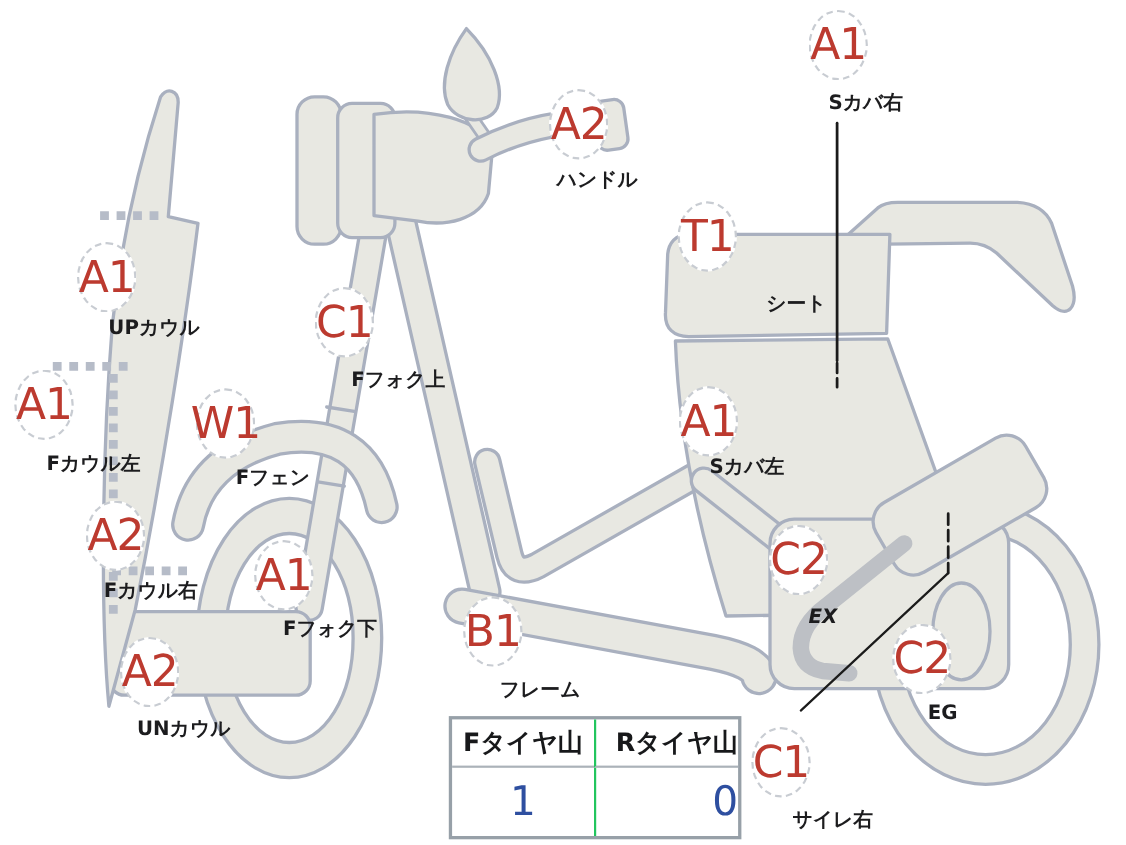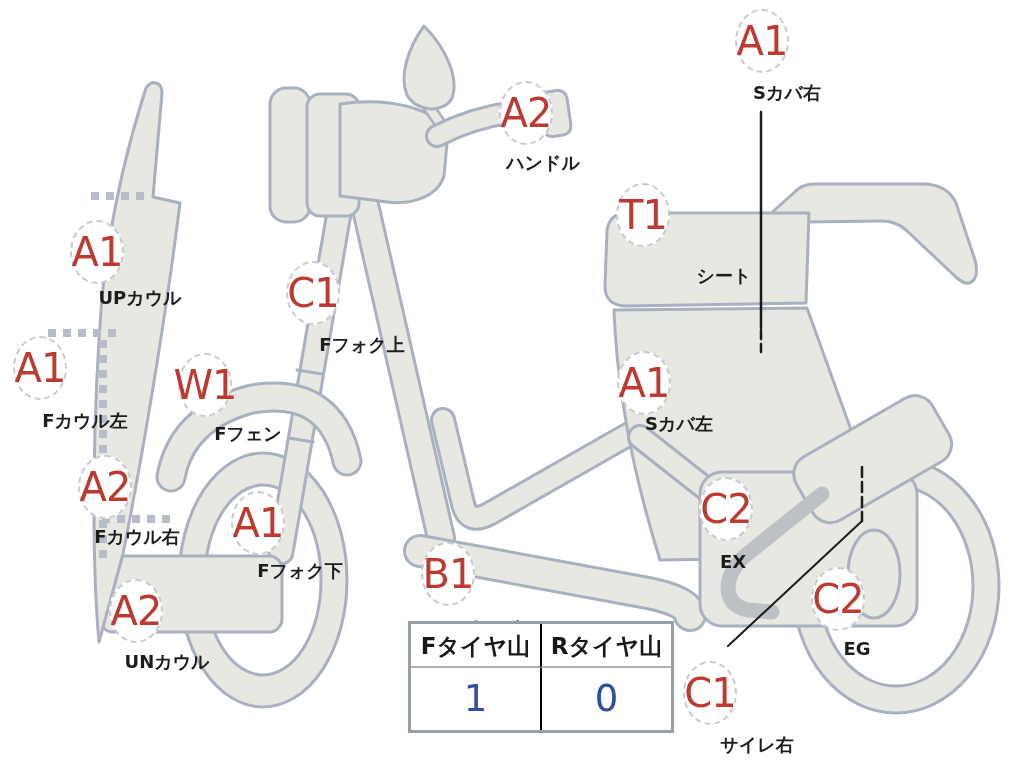"EX" div.part-label { font-style: none -> italic; left: 733px -> 748px }
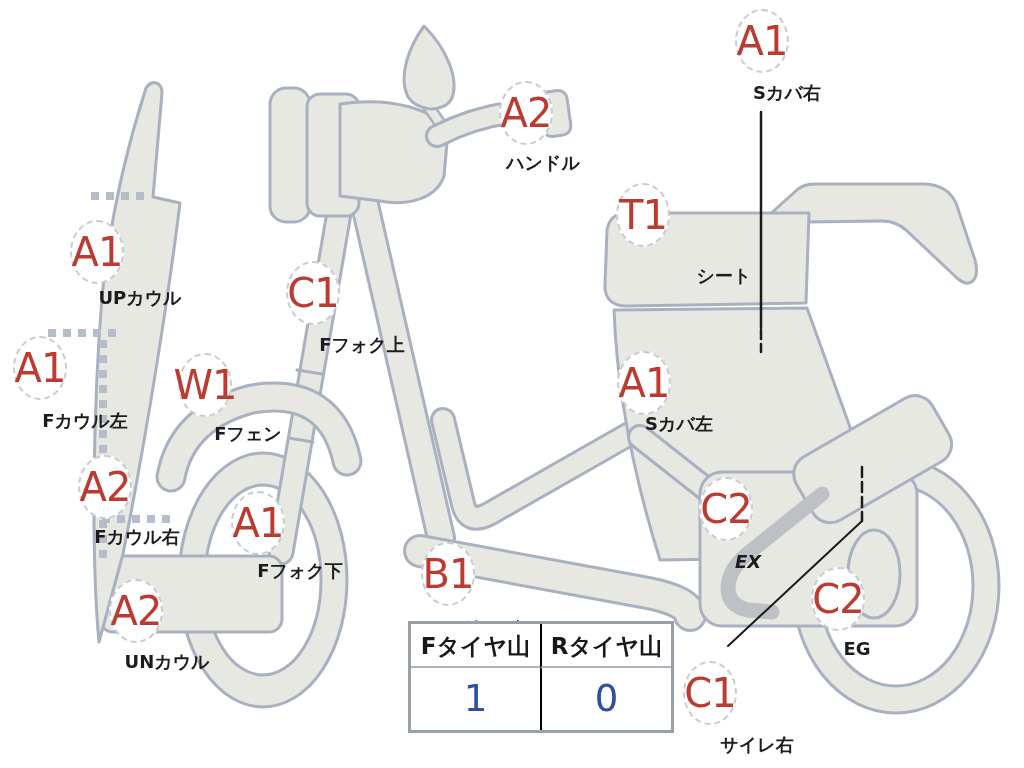"Fタイヤ山" .tire-table { top: 621px -> 651px }
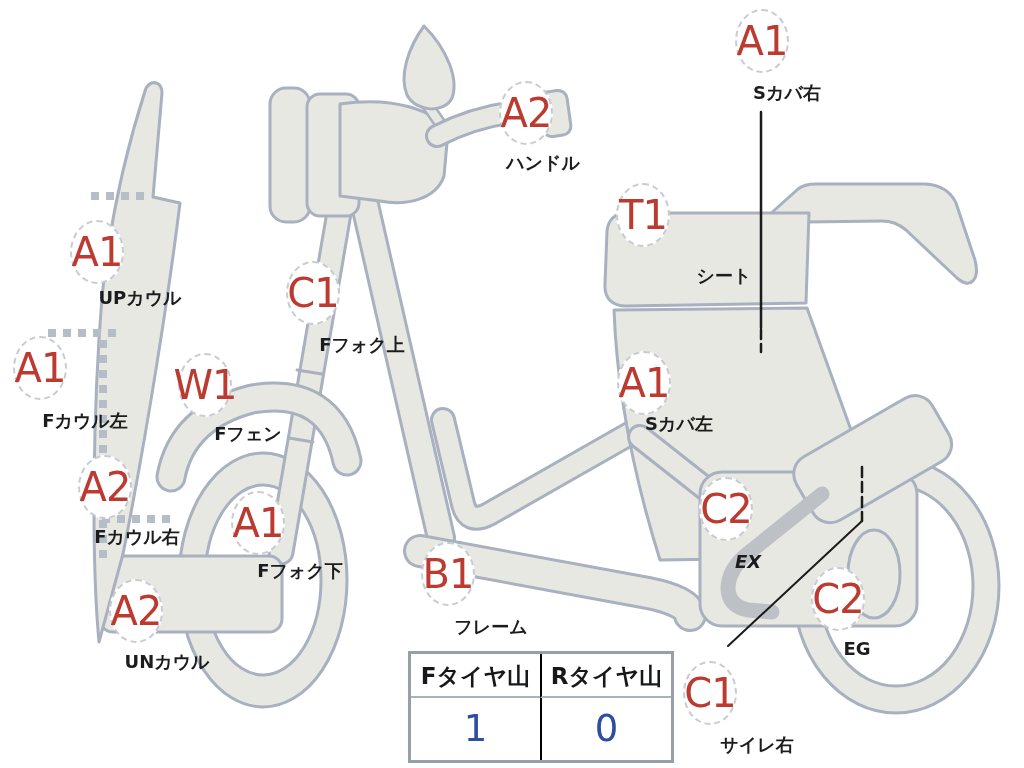"Rタイヤ山" .tt-cell + .tt-cell { border-left: 2px solid #000000 -> 2px solid #22c55e; text-align: none -> right }
